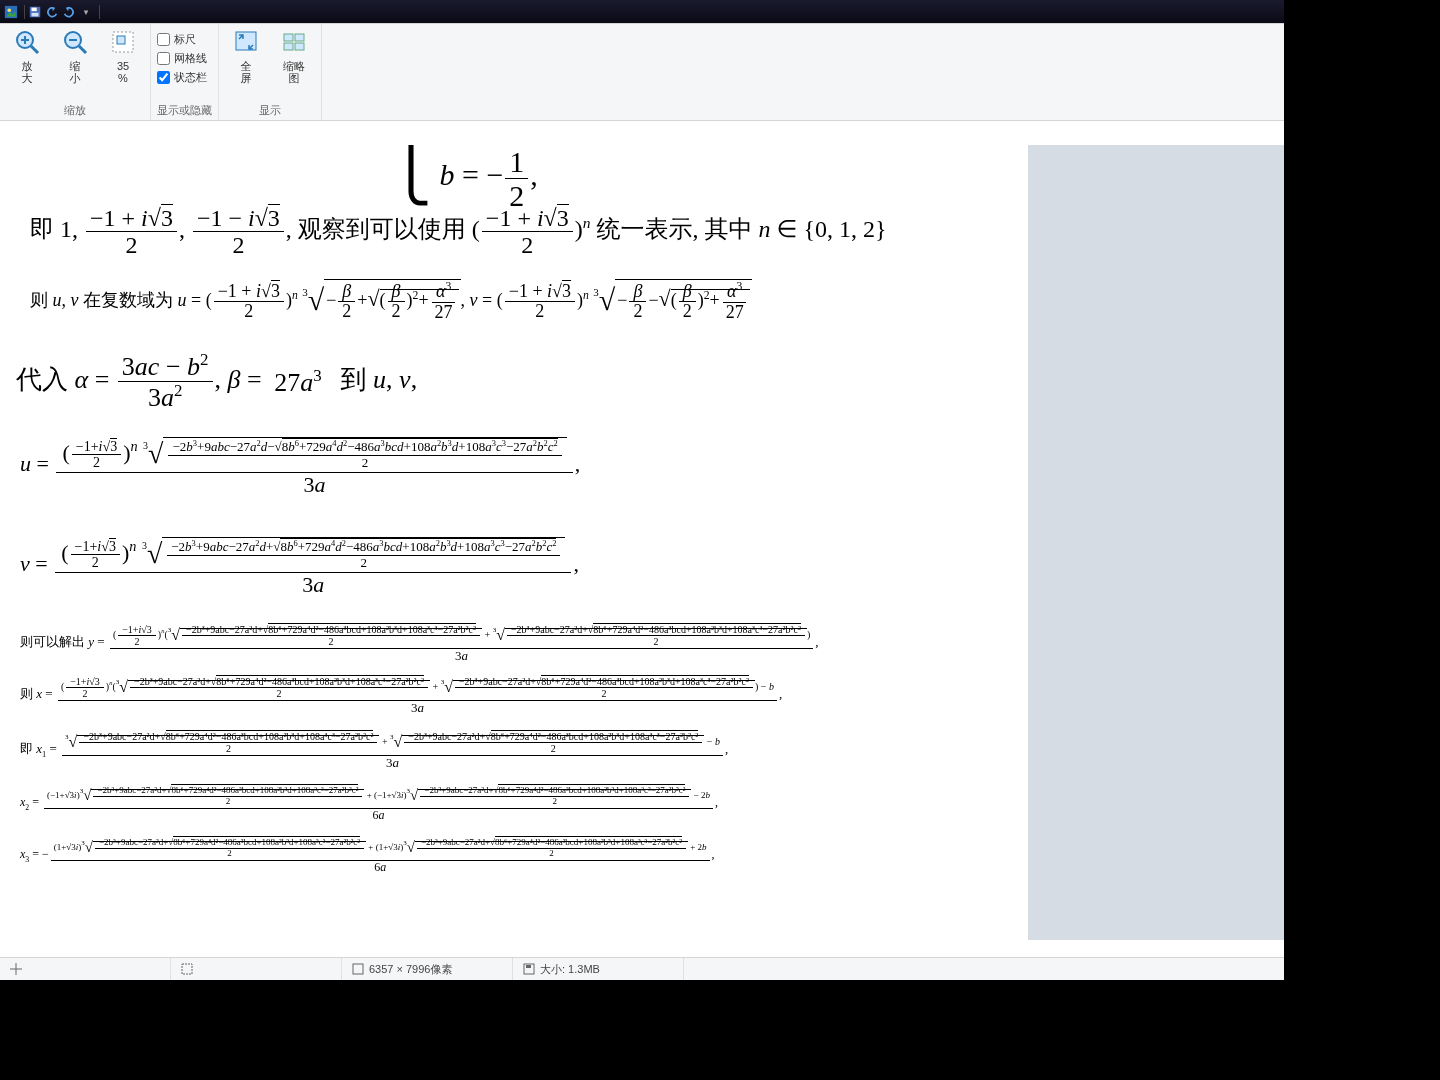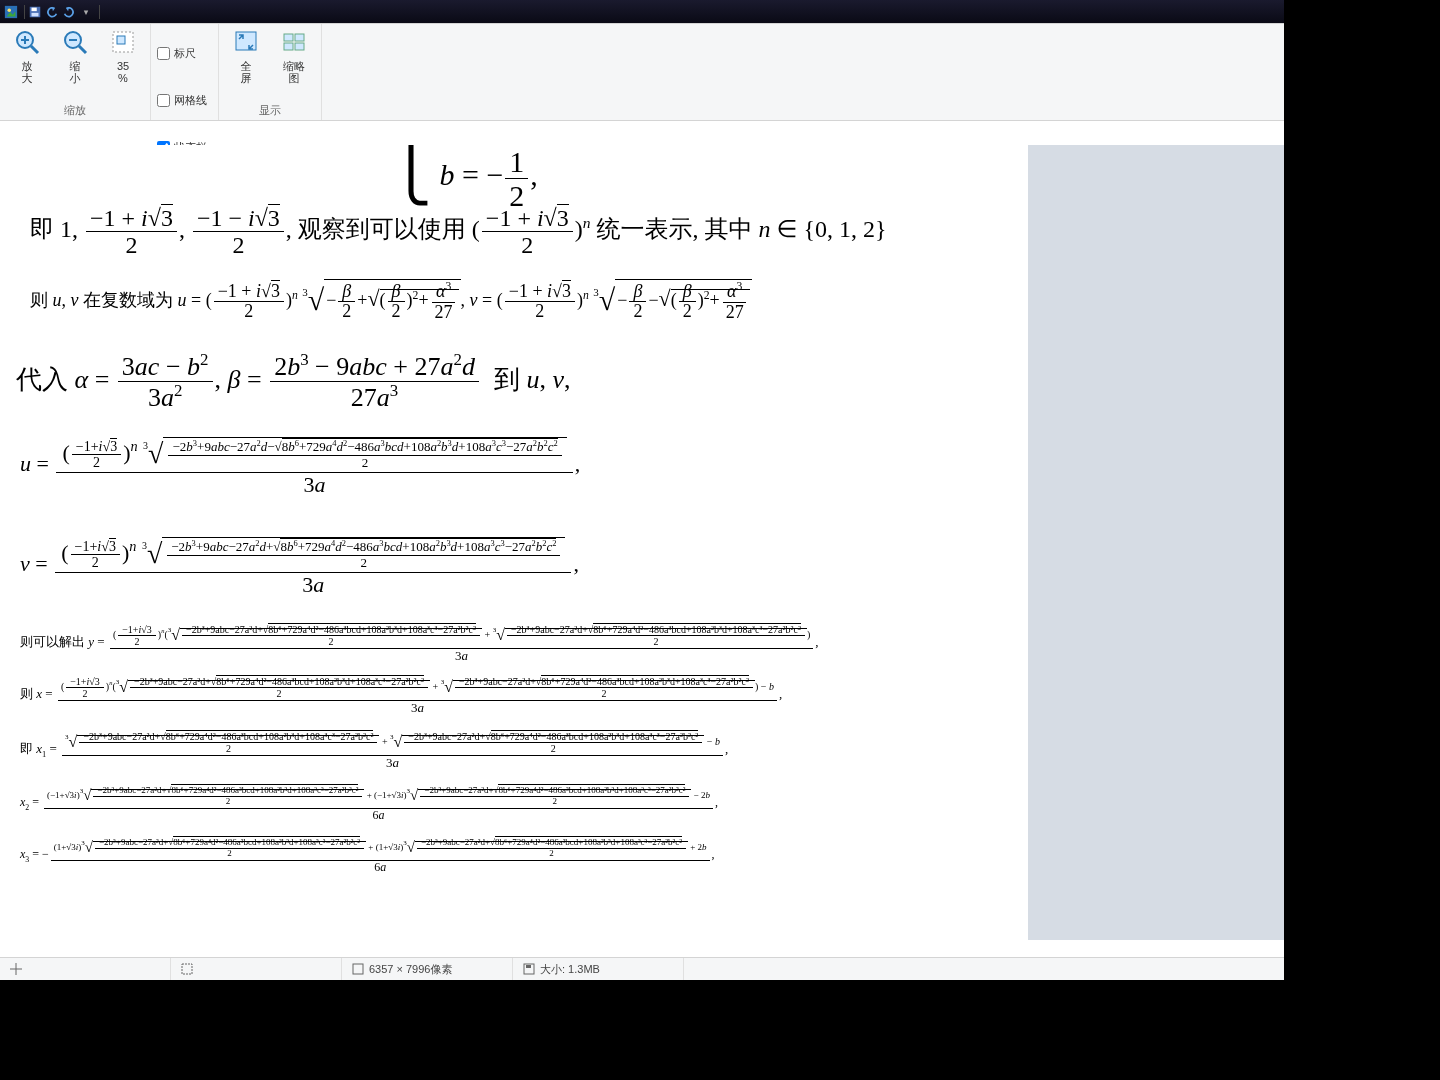"标尺" .chk { margin: 16px 0 -> 2px 0 }
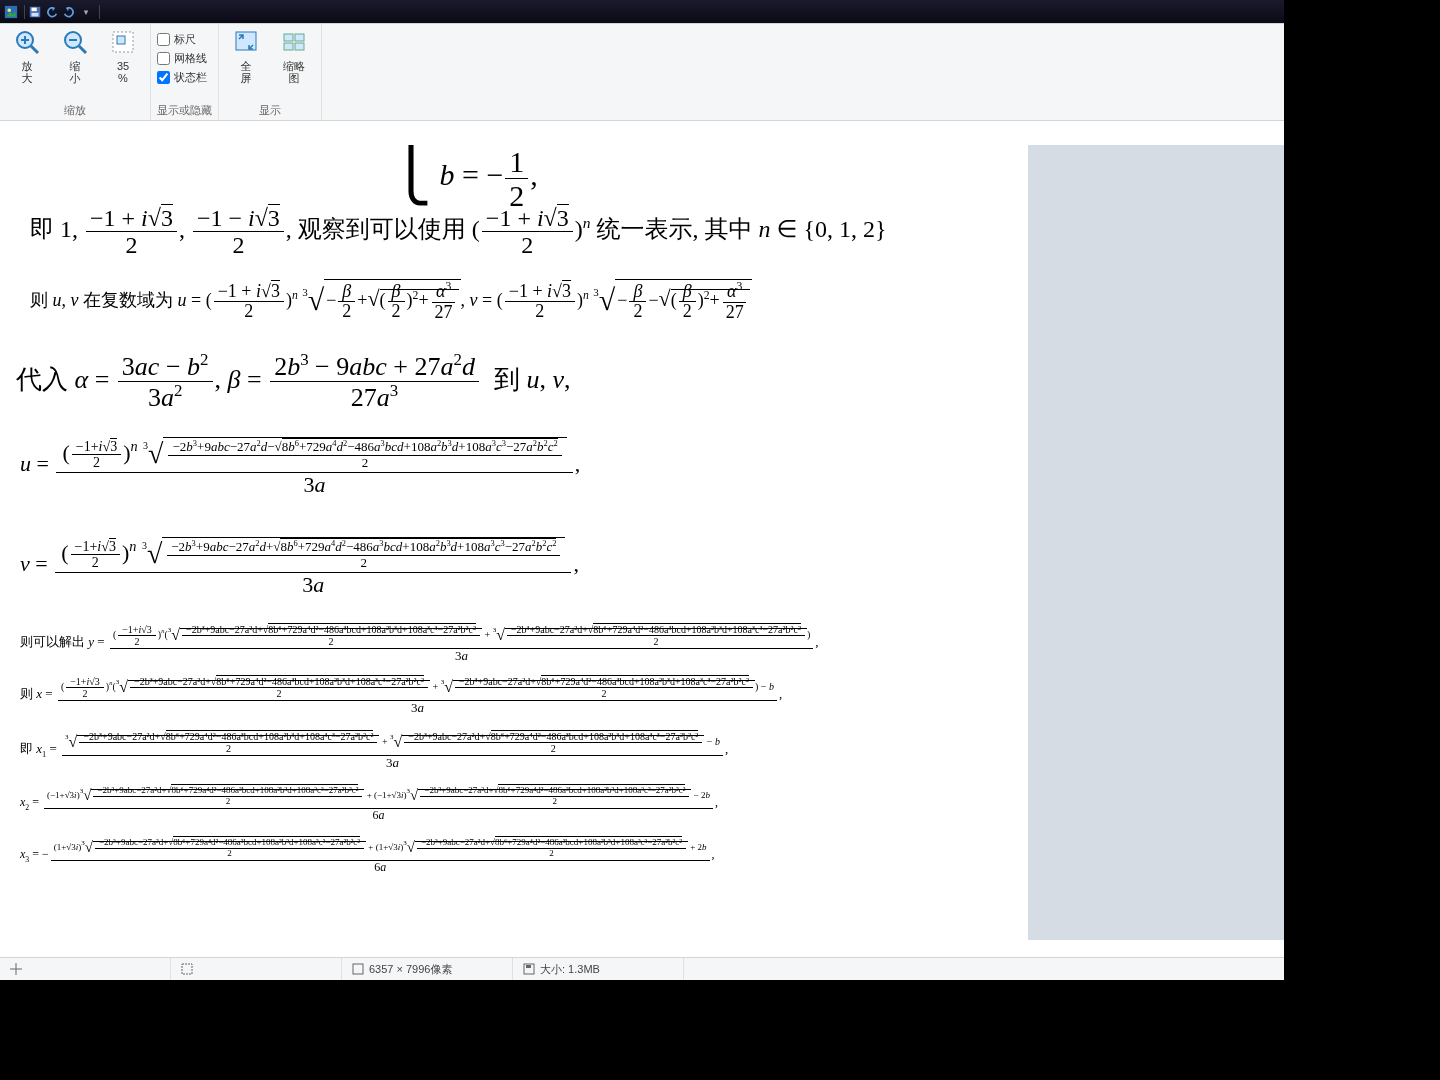"2b3 − 9abc + 27a2d" span.num { html: <span>2<span>b</span><span>3</span> − 9<span>abc</span> + 27<span>a</span><span>2</span><span>d</span></span> -> none }
